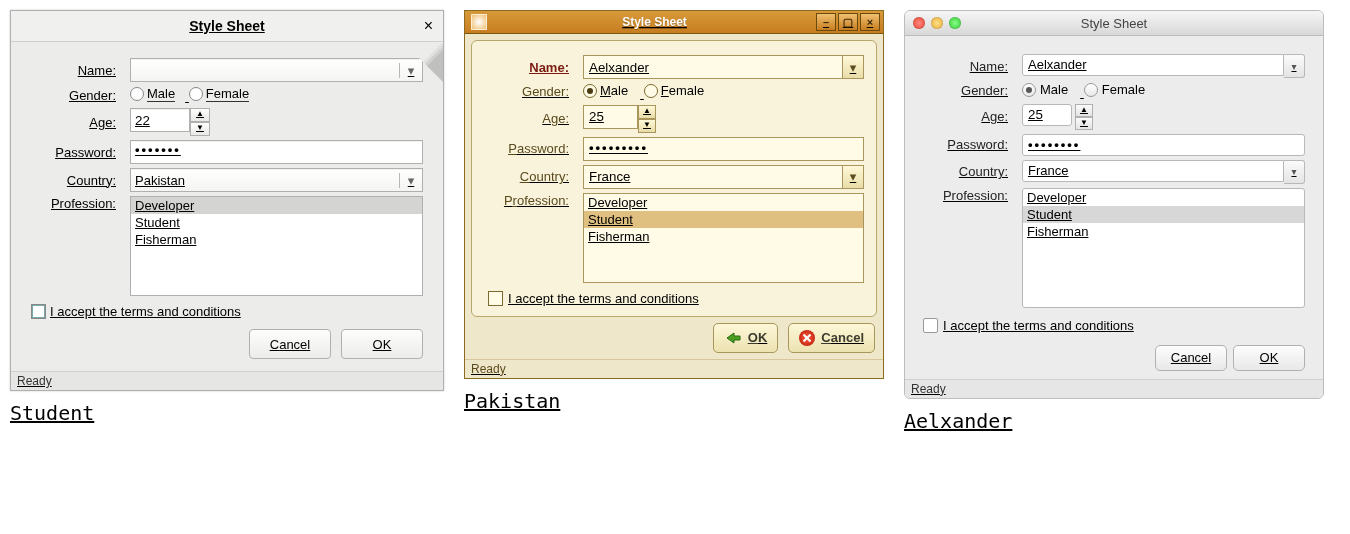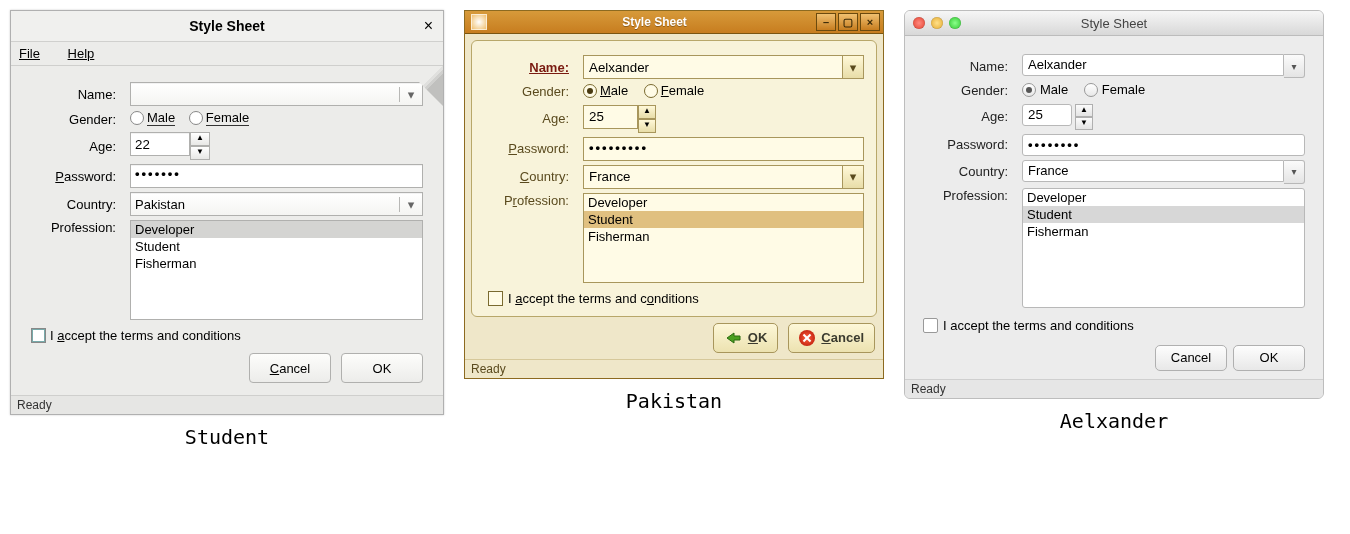"Style Sheet" .os-block { align-items: center -> flex-start; text-decoration: none -> underline }
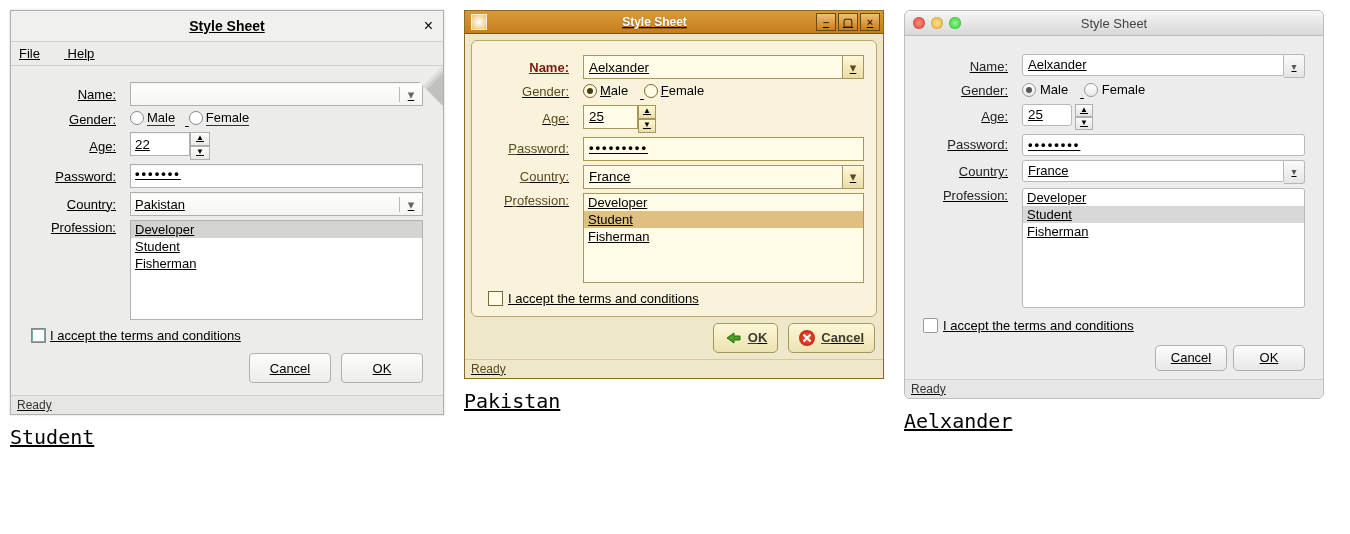"File Help" div.menubar { html: <div> <span><span>File</span></span> <span><span>Help</span></span> </div> -> none }
